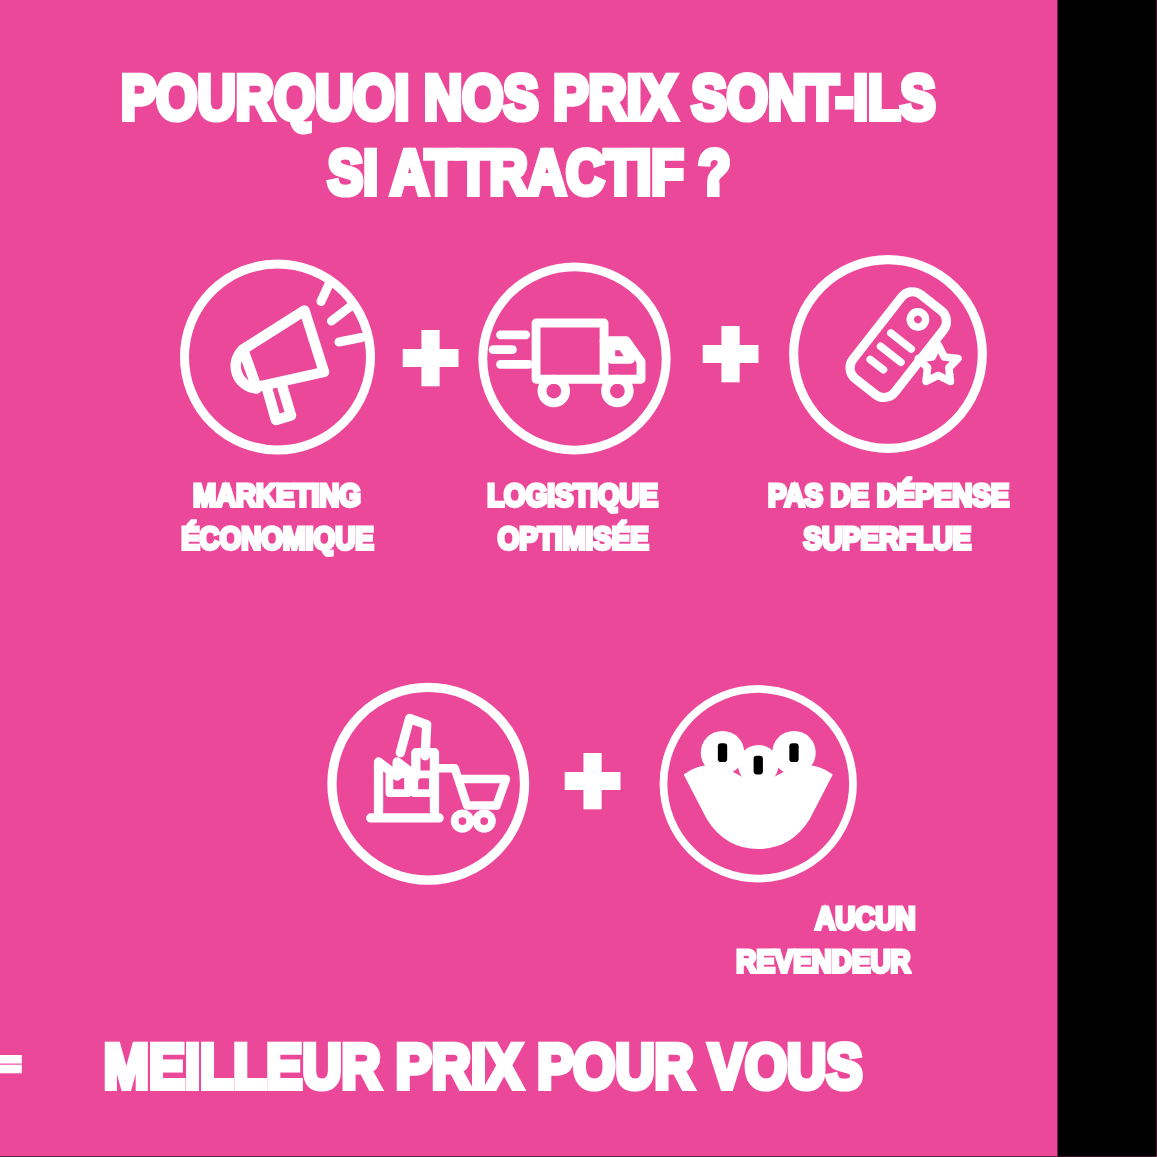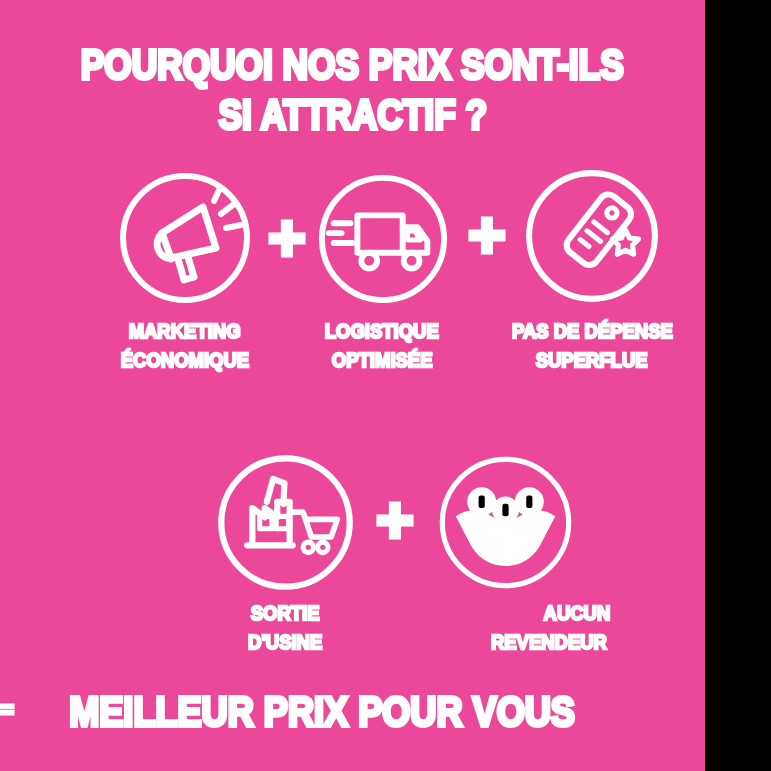"SORTIE" div.lbl { html: <div> <span>SORTIE</span><br> <span>D'USINE</span> </div> -> none }
